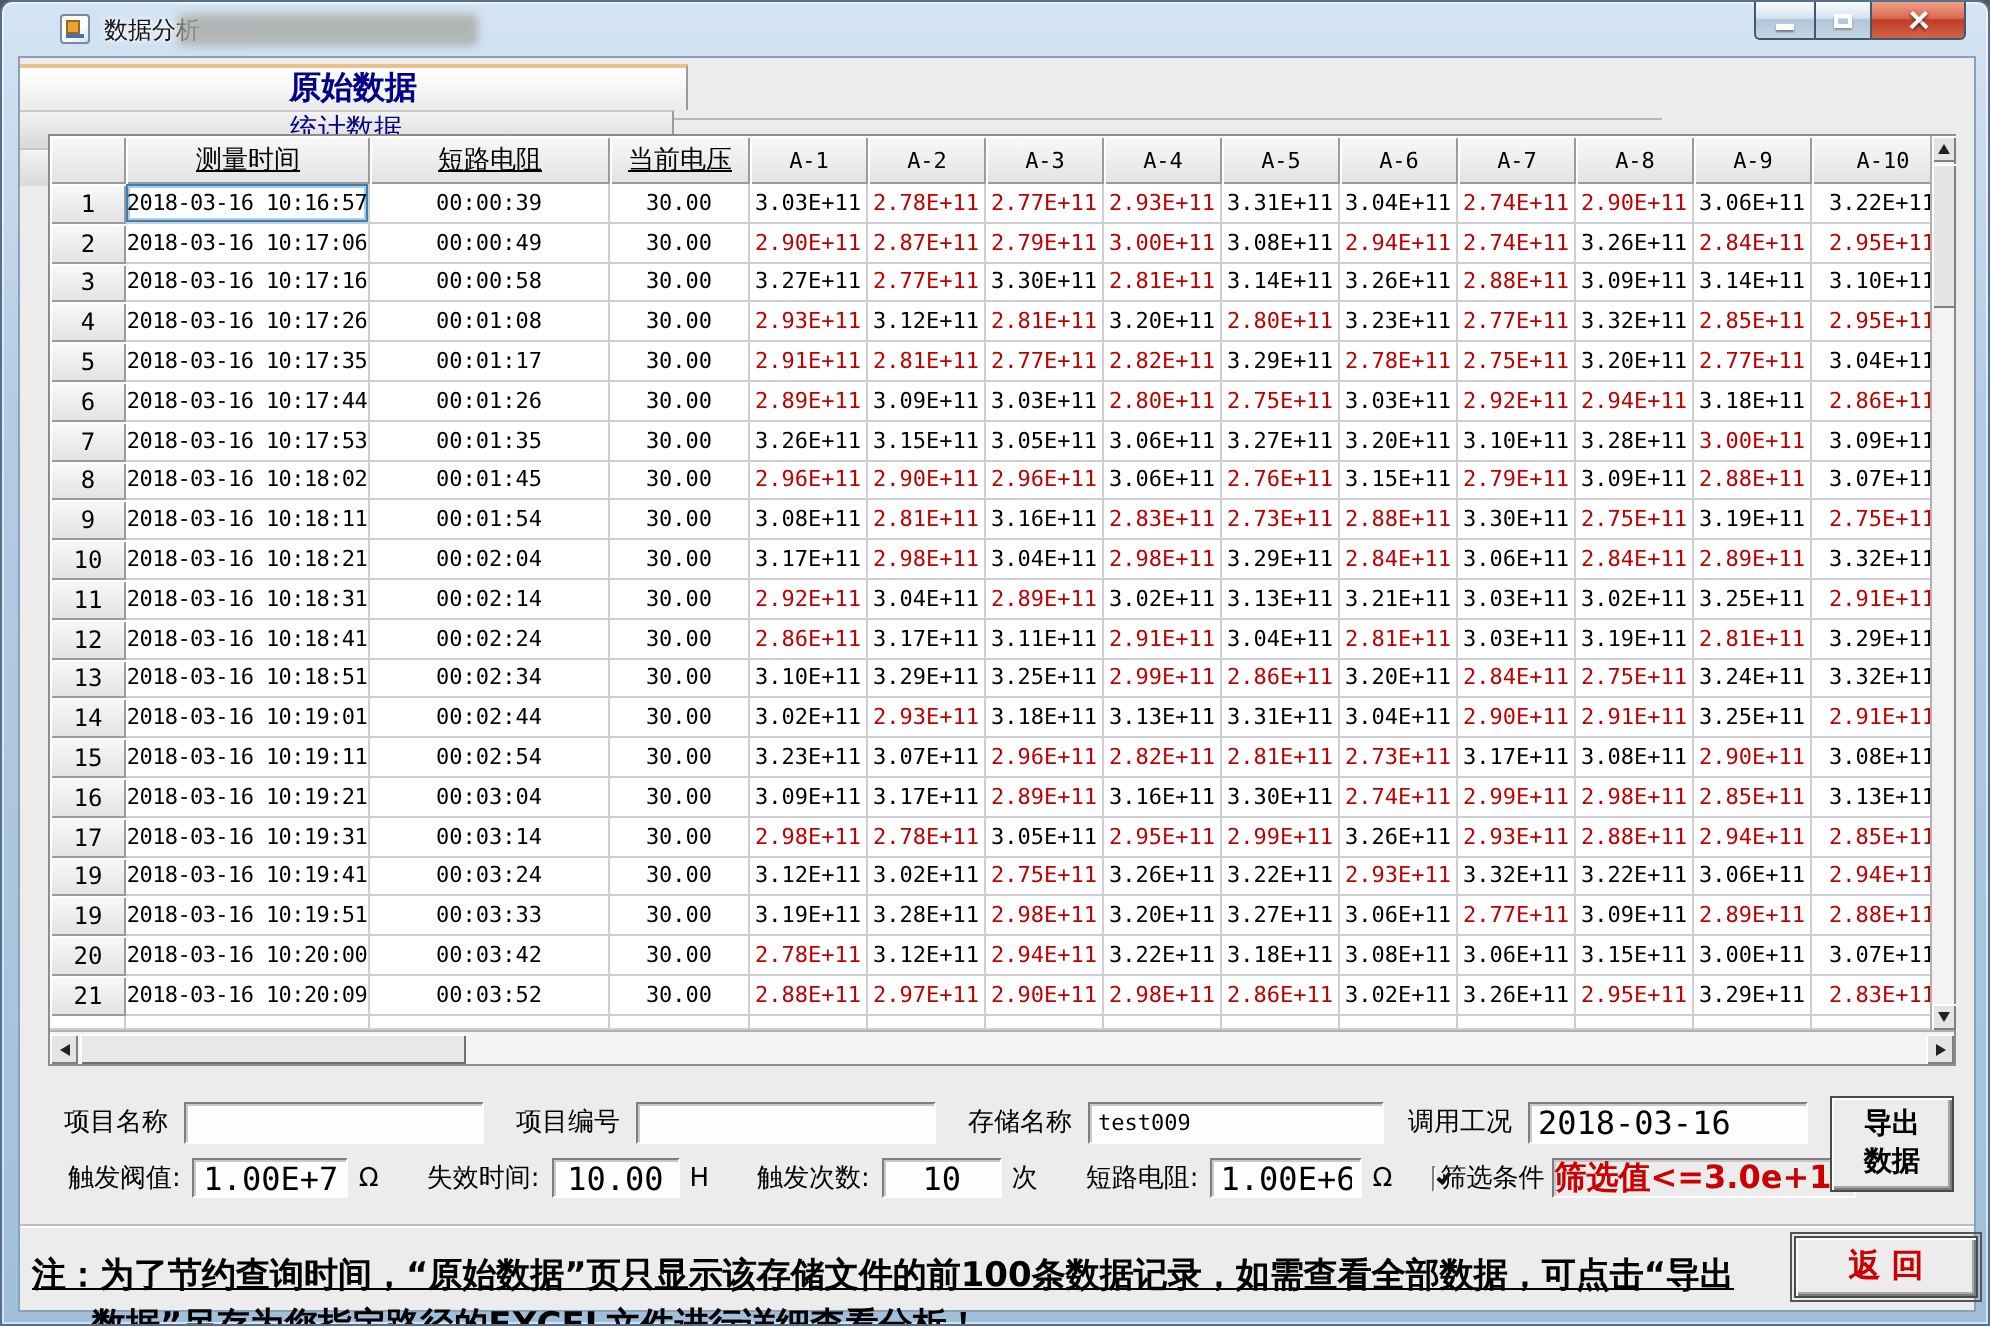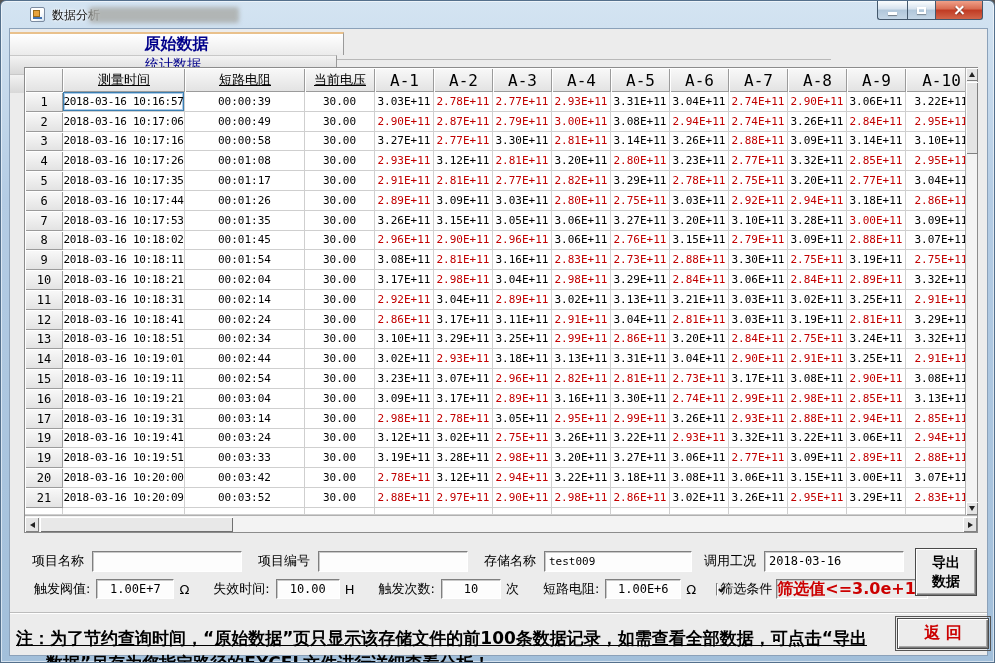"A-1" .hcell.axis { font-size: 16px -> 11px }
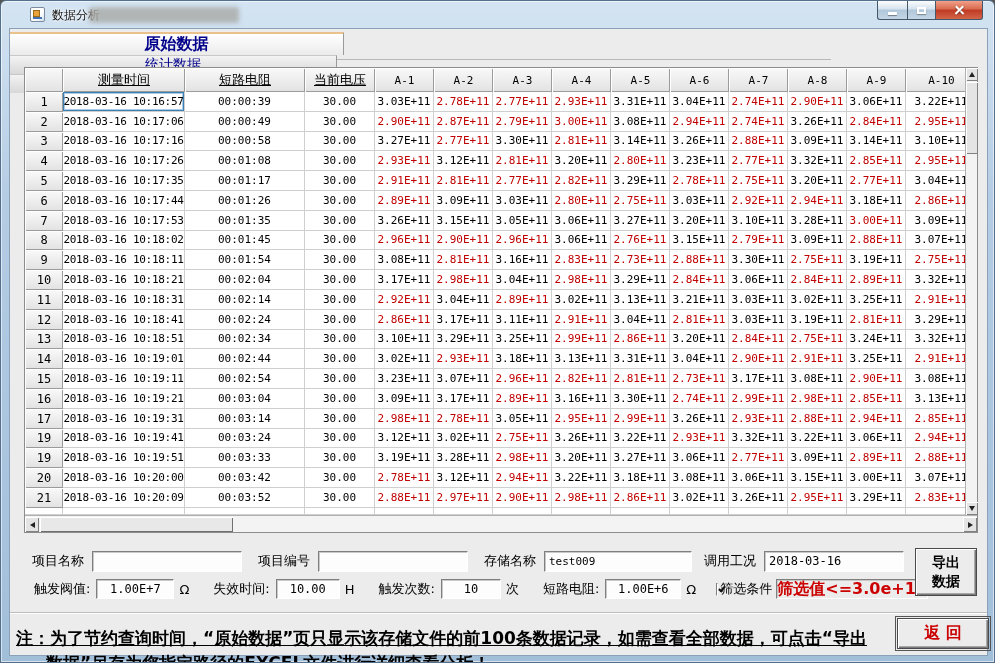"2018-03-16" .inp { font-size: 12px -> 16px }
